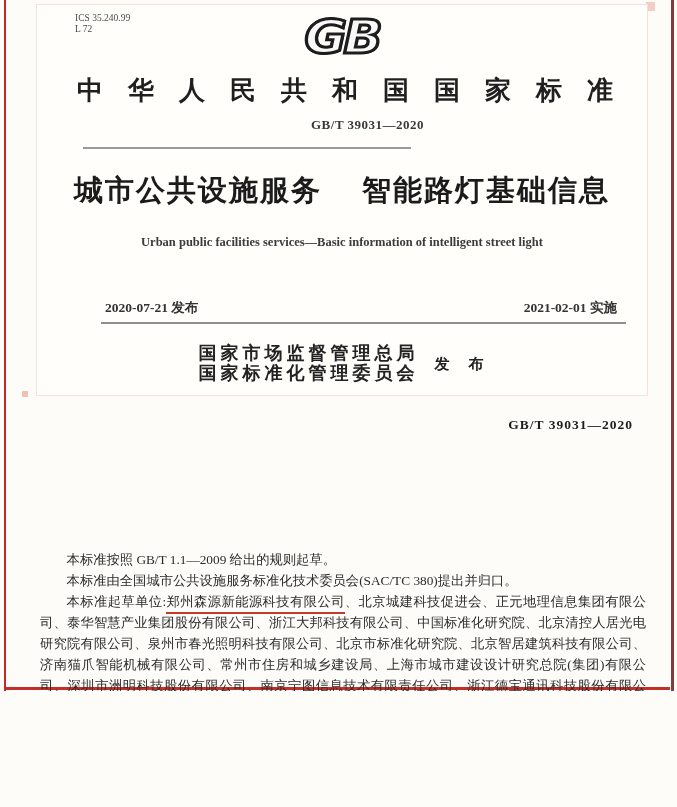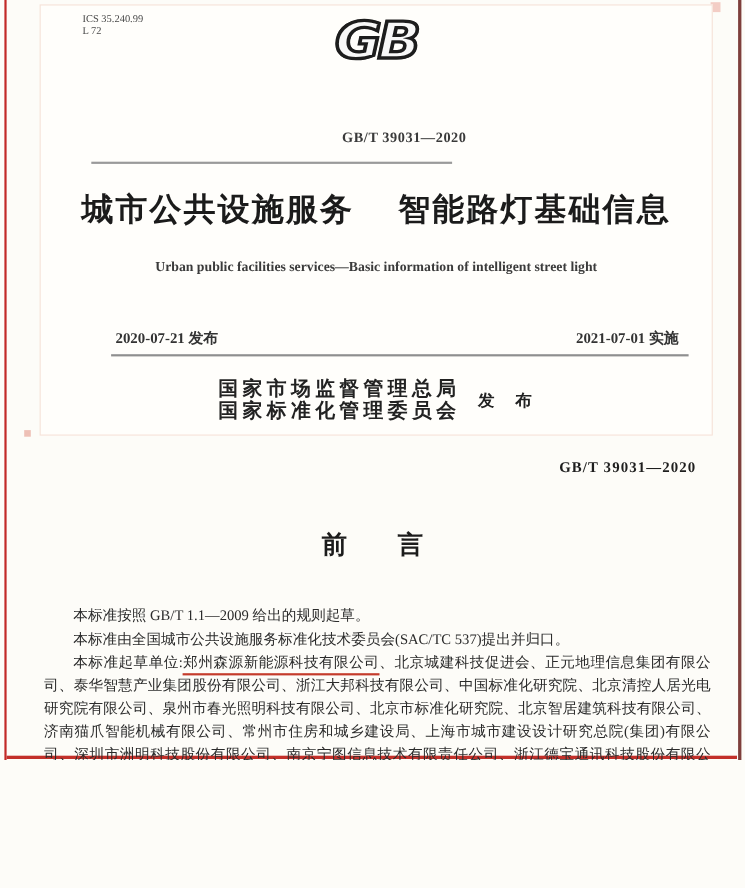"中华人民共和国国家标准" div.nat-title { html: none -> <div>中华人民共和国国家标准</div> }
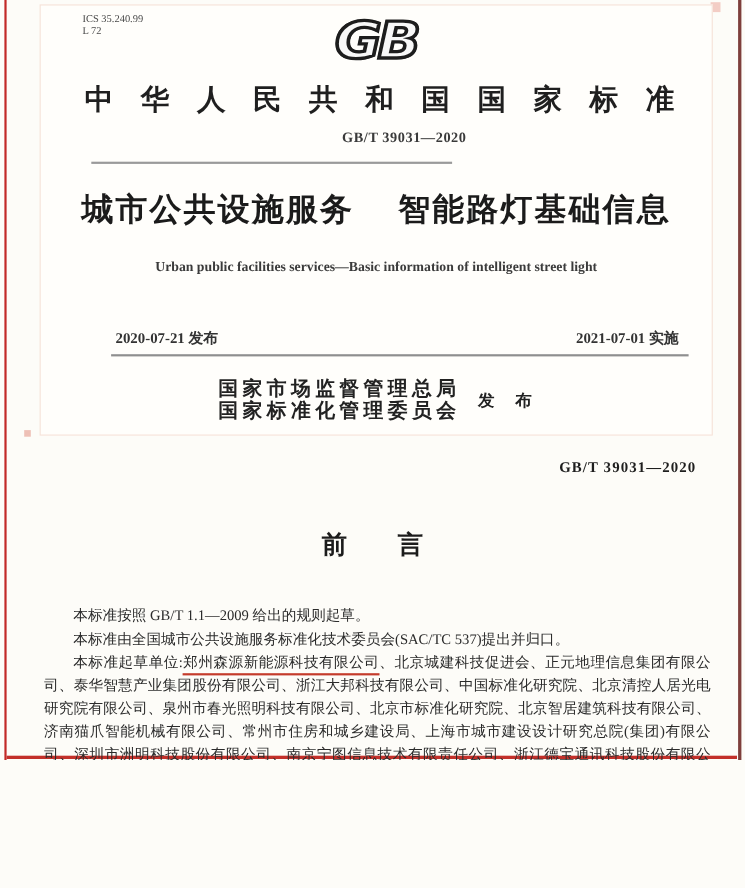"2021-07-01 实施" span { text: 2021-07-01 -> 2021-02-01 }
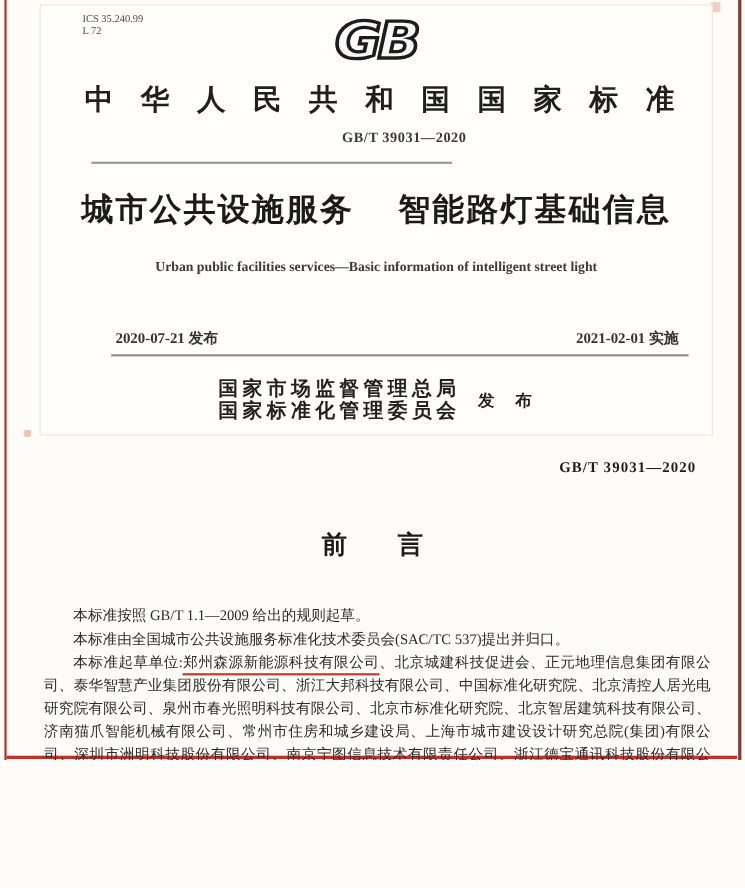"前 言" h2.foreword { html: <h2>前 言</h2> -> none }
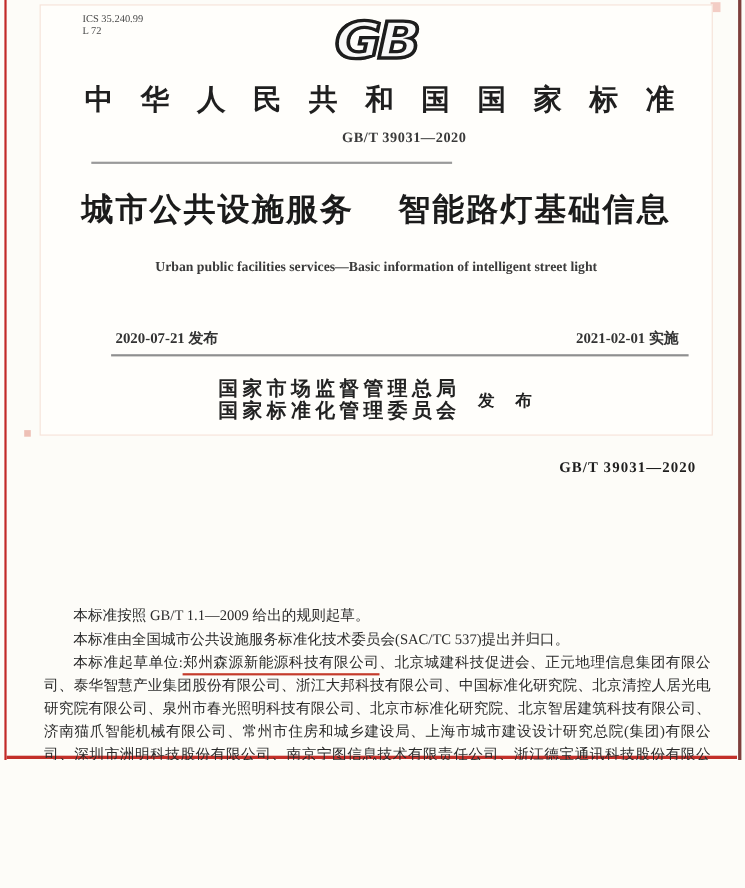"本标准由全国城市公共设施服务标准化技术委员会(SAC/TC 537)提出并归口。" p { text: 537 -> 380 }
